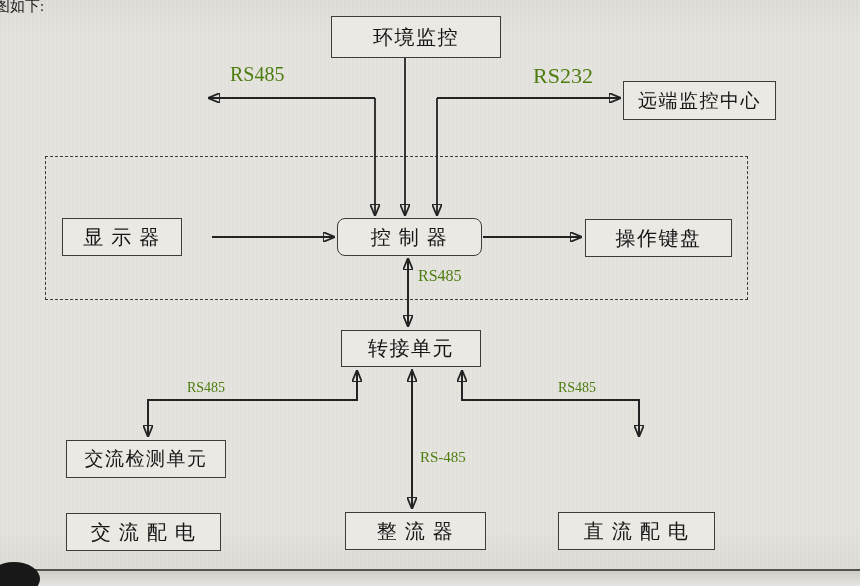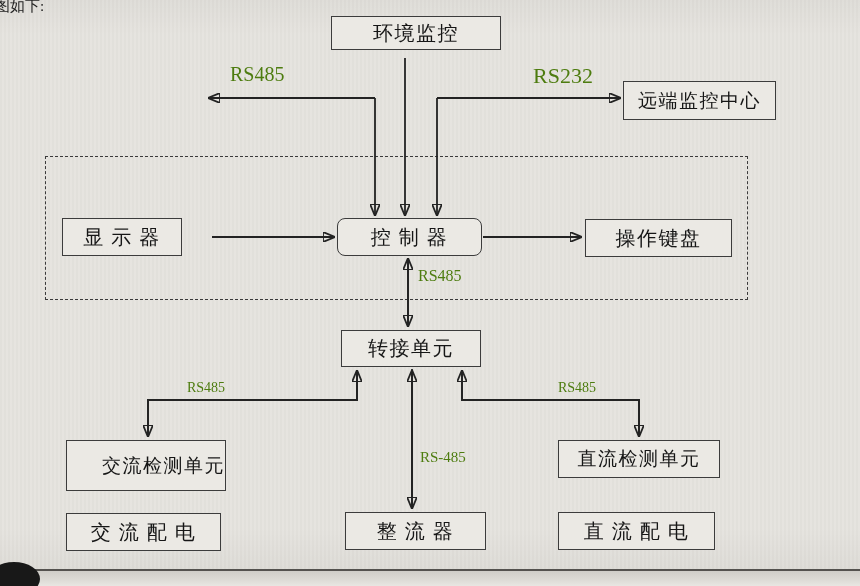"环境监控" #env { height: 34px -> 42px }
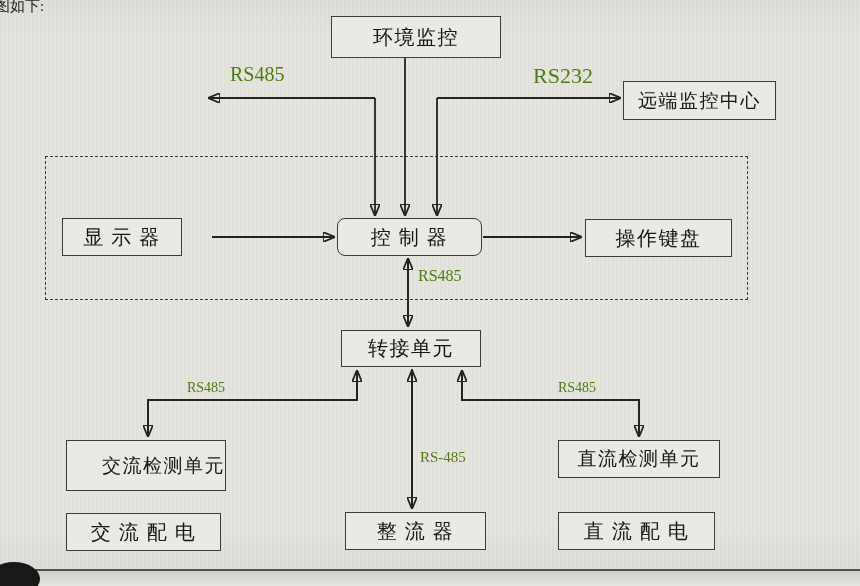"交流检测单元" #acdet { height: 51px -> 38px; justify-content: flex-end -> none }
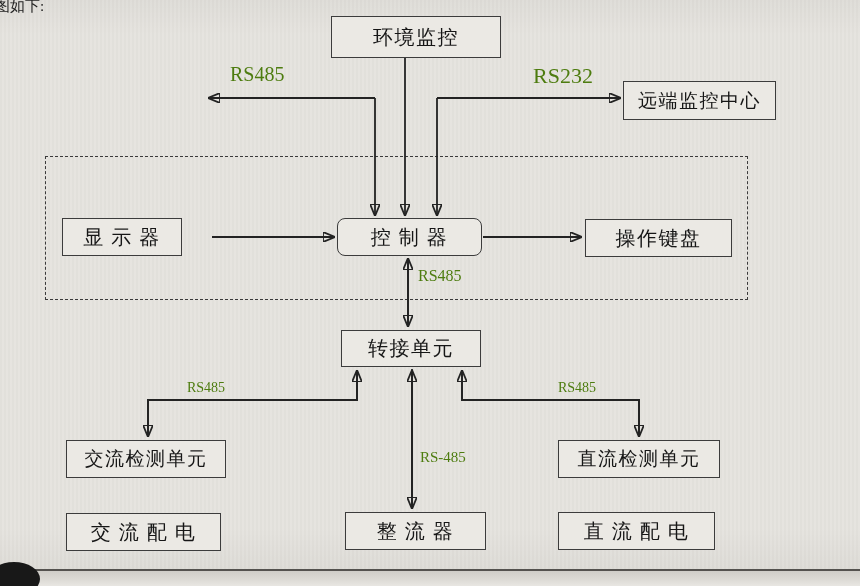"直流检测单元" div.box { html: <div> <span>直流检测单元</span> </div> -> none }
